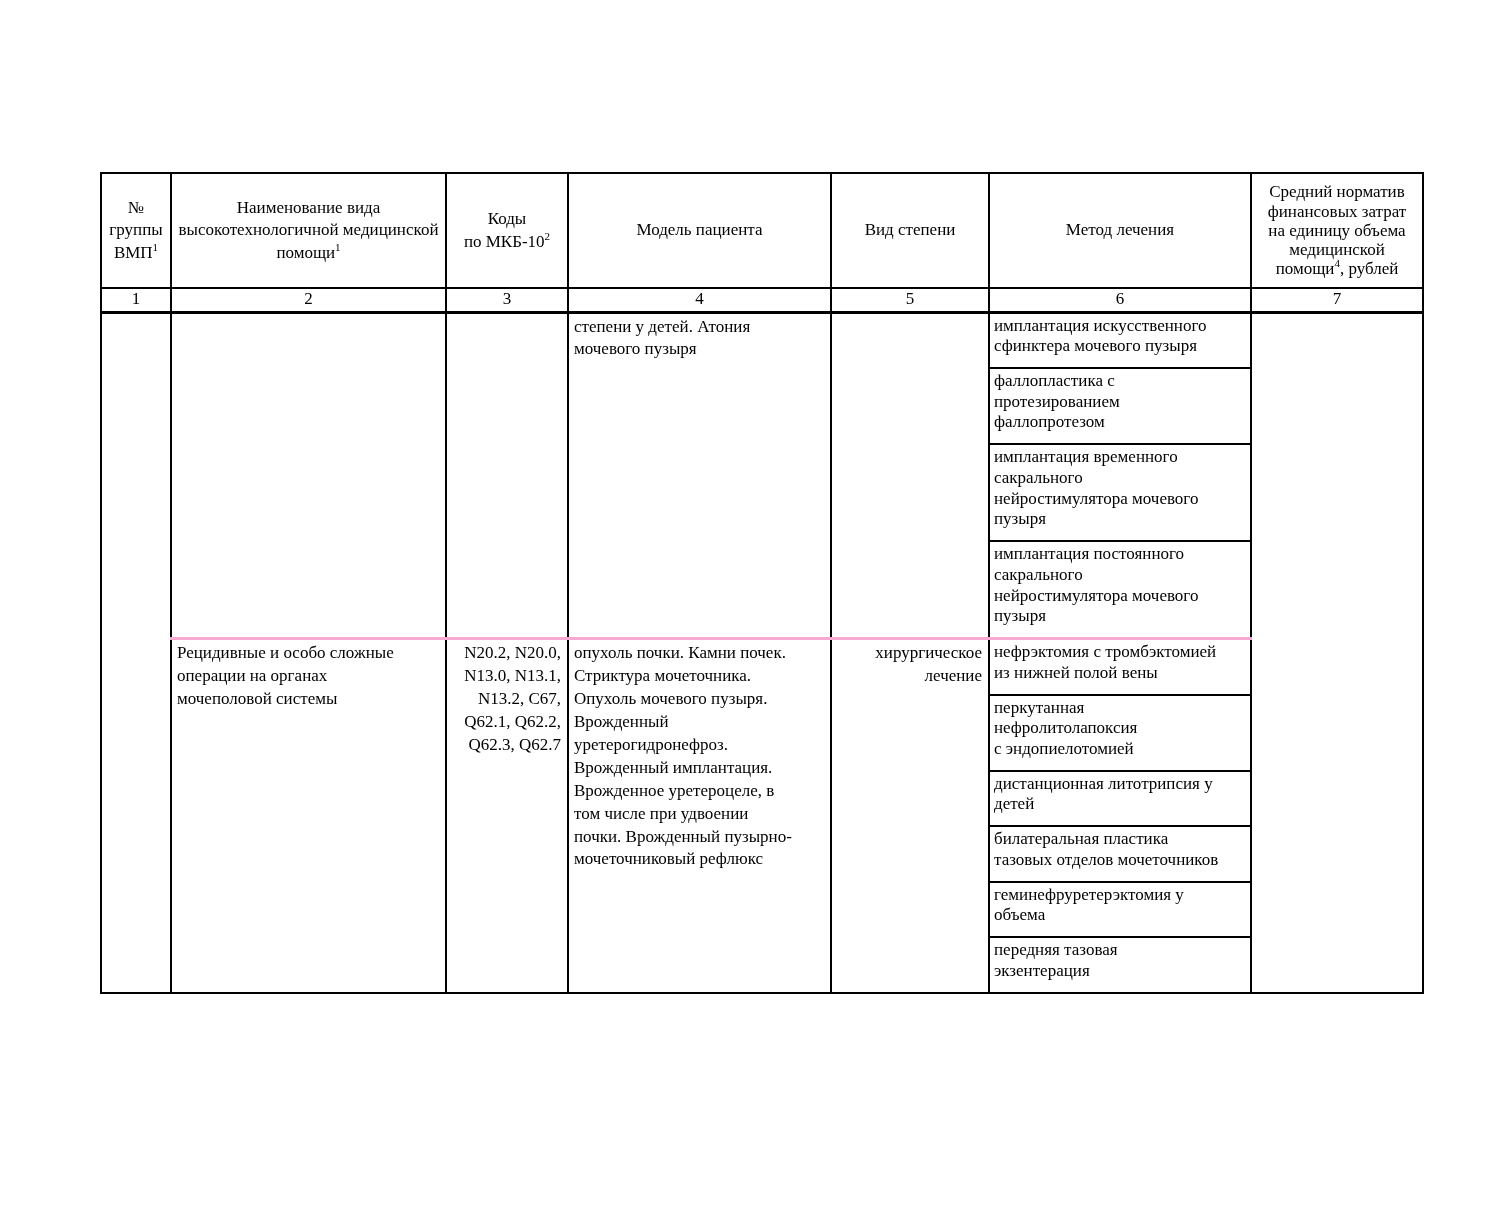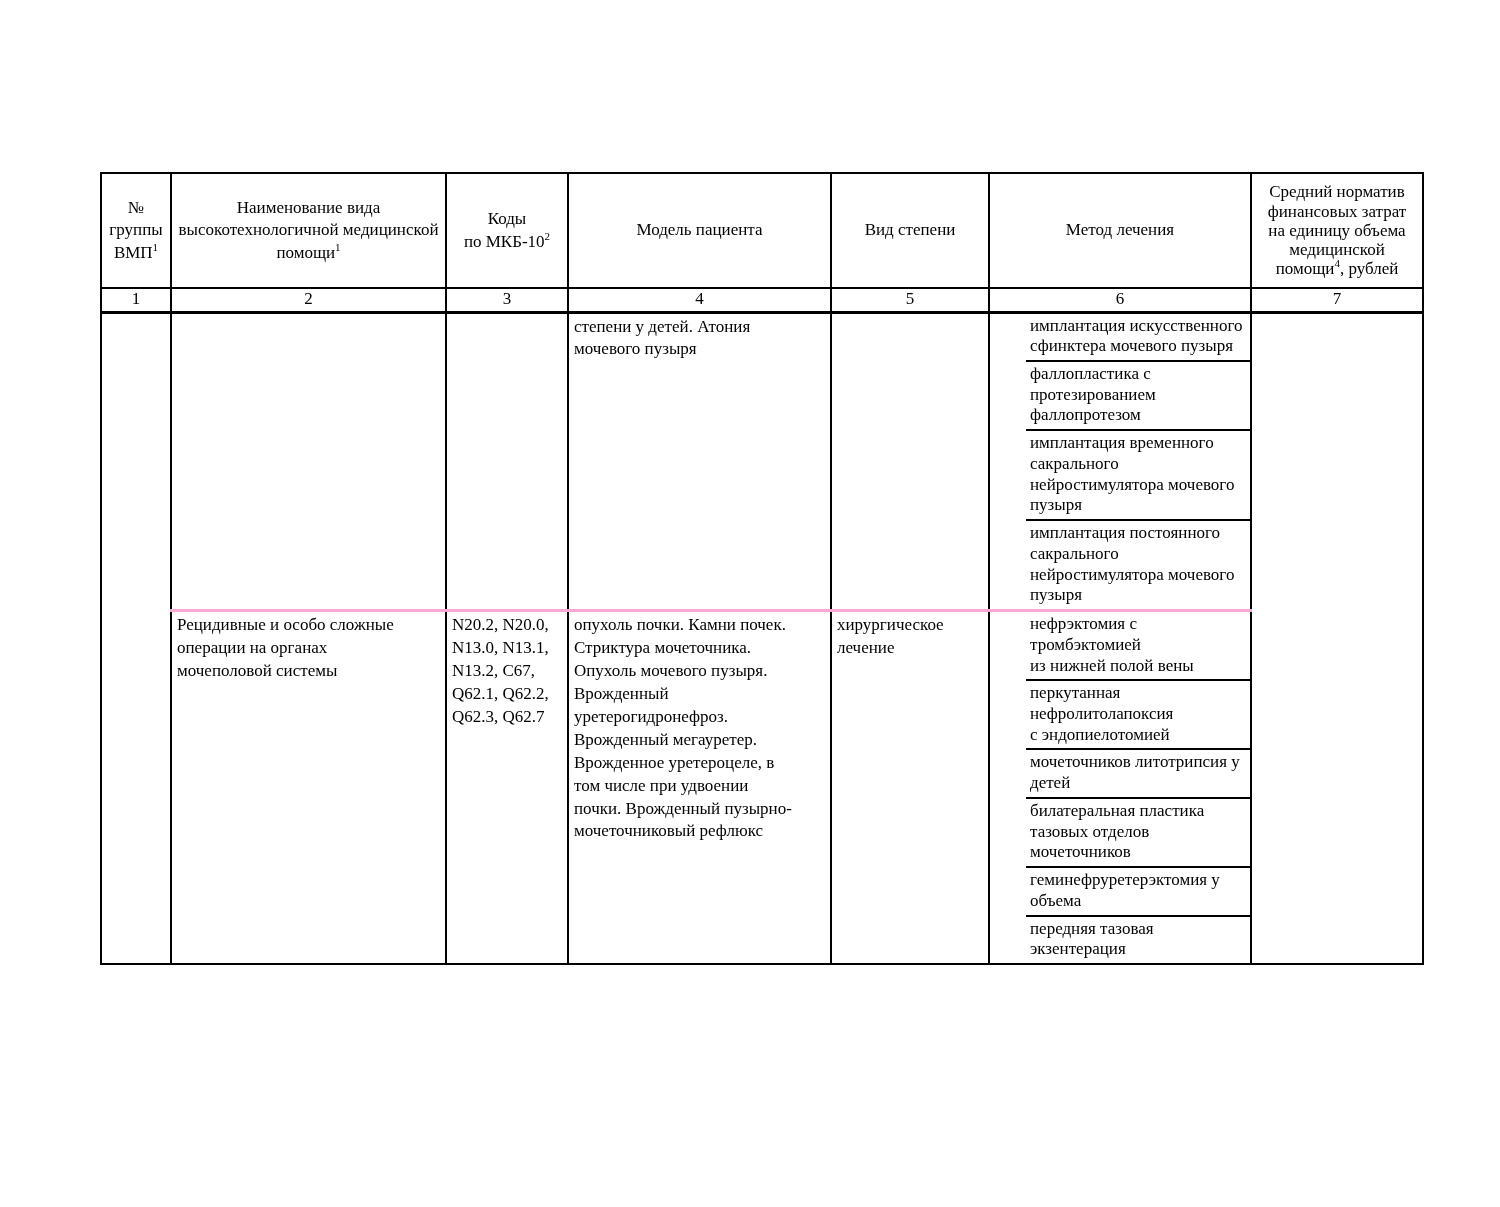"имплантация искусственного" .method-item { margin-left: 36px -> none; padding: 2px 4px 3px 4px -> 2px 4px 10px 4px }
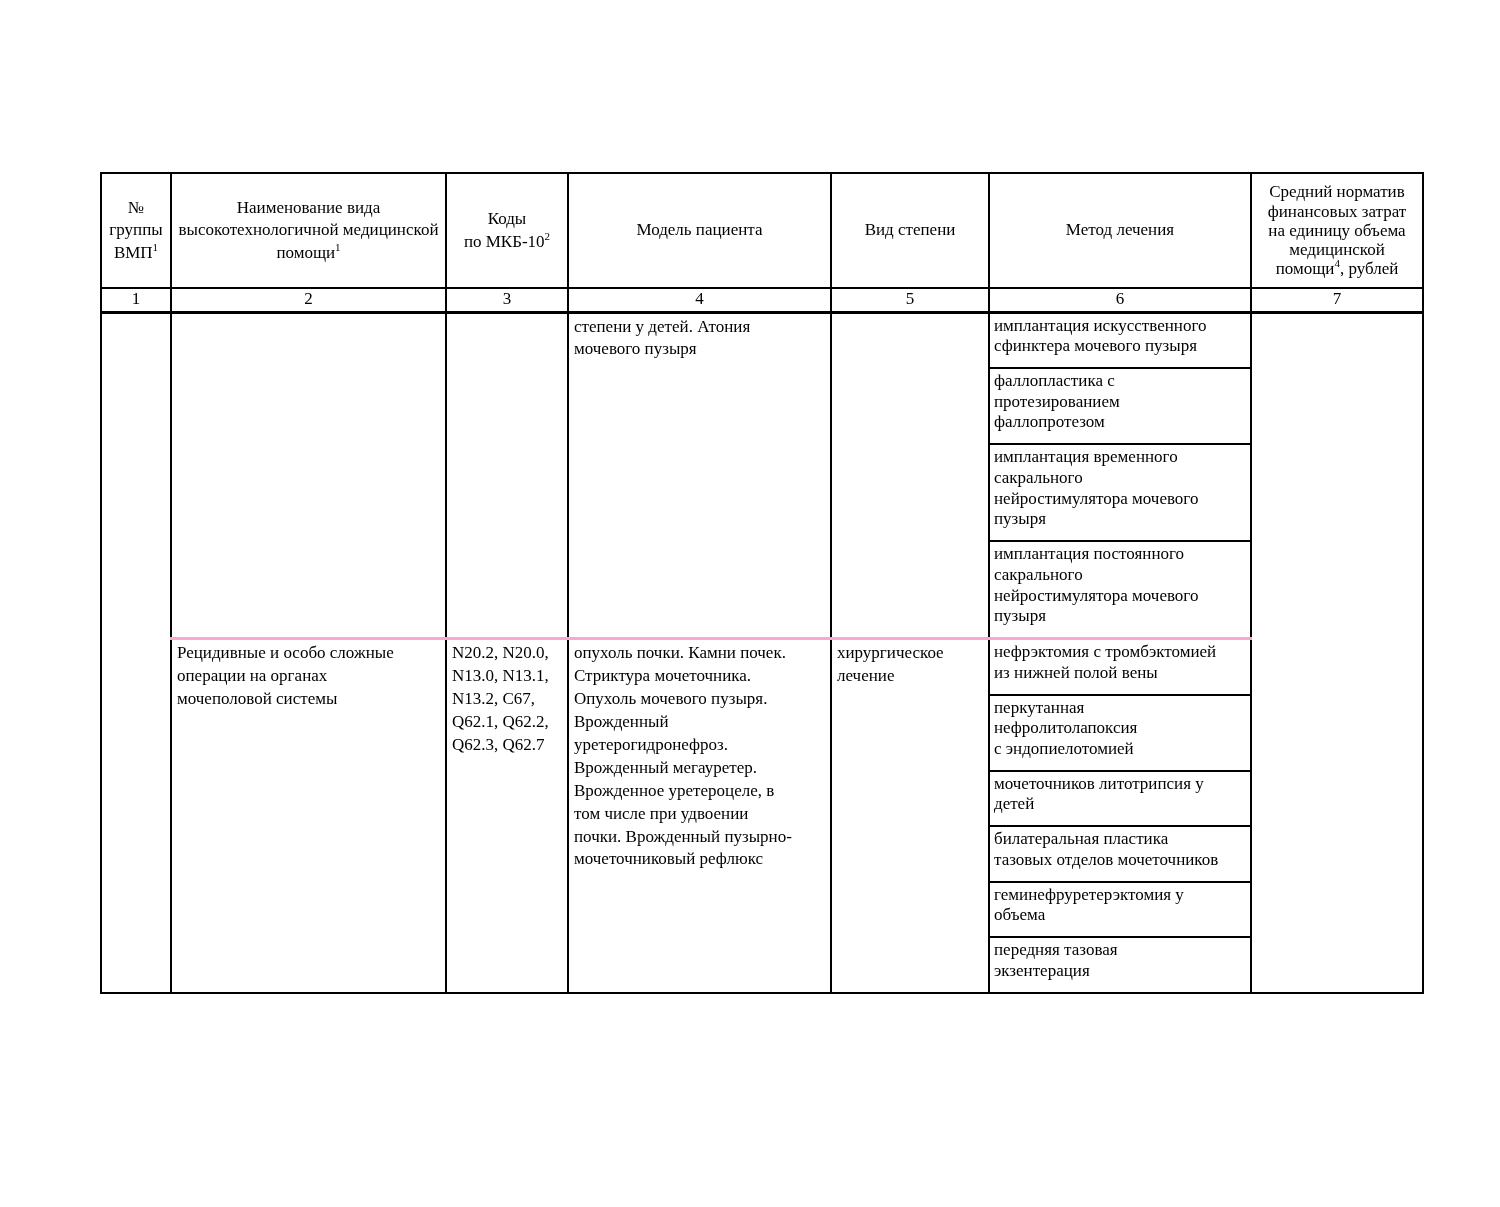"N20.2, N20.0," .center { text-align: left -> right }
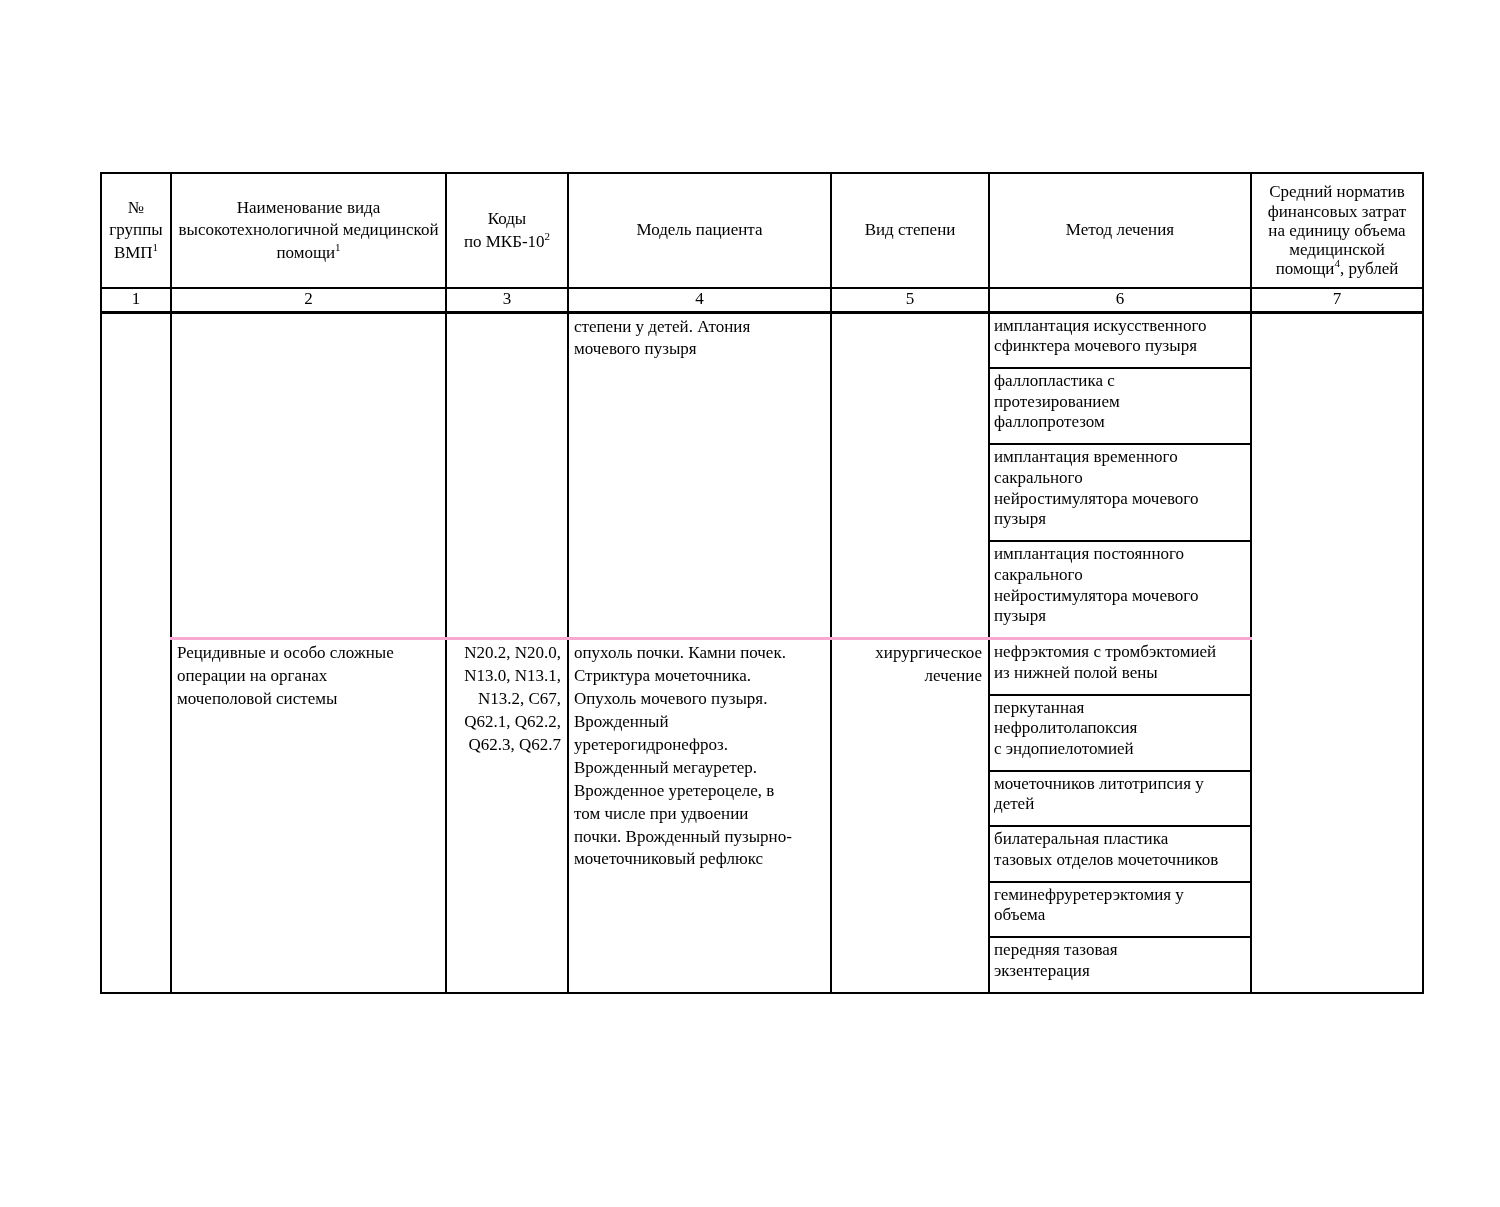"опухоль почки. Камни почек." div.cell-pad { text: мегауретер -> имплантация }
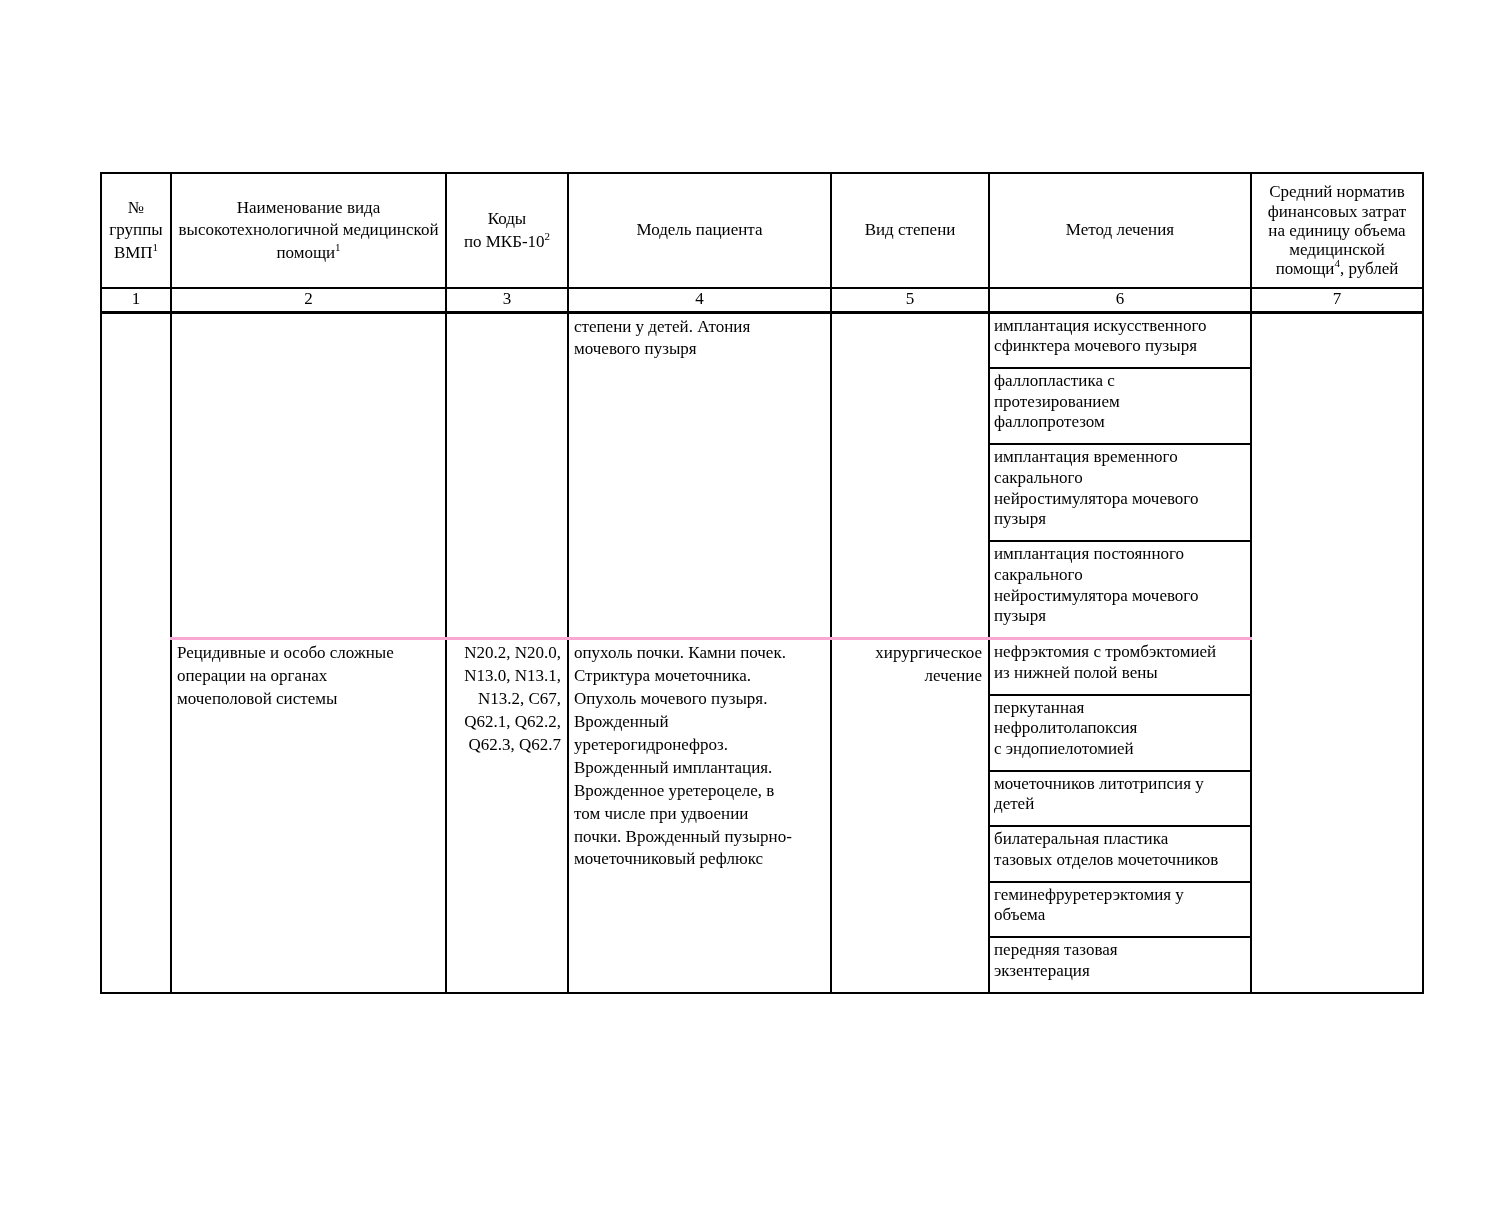"мочеточников литотрипсия у" div.method-item { text: мочеточников -> дистанционная }
